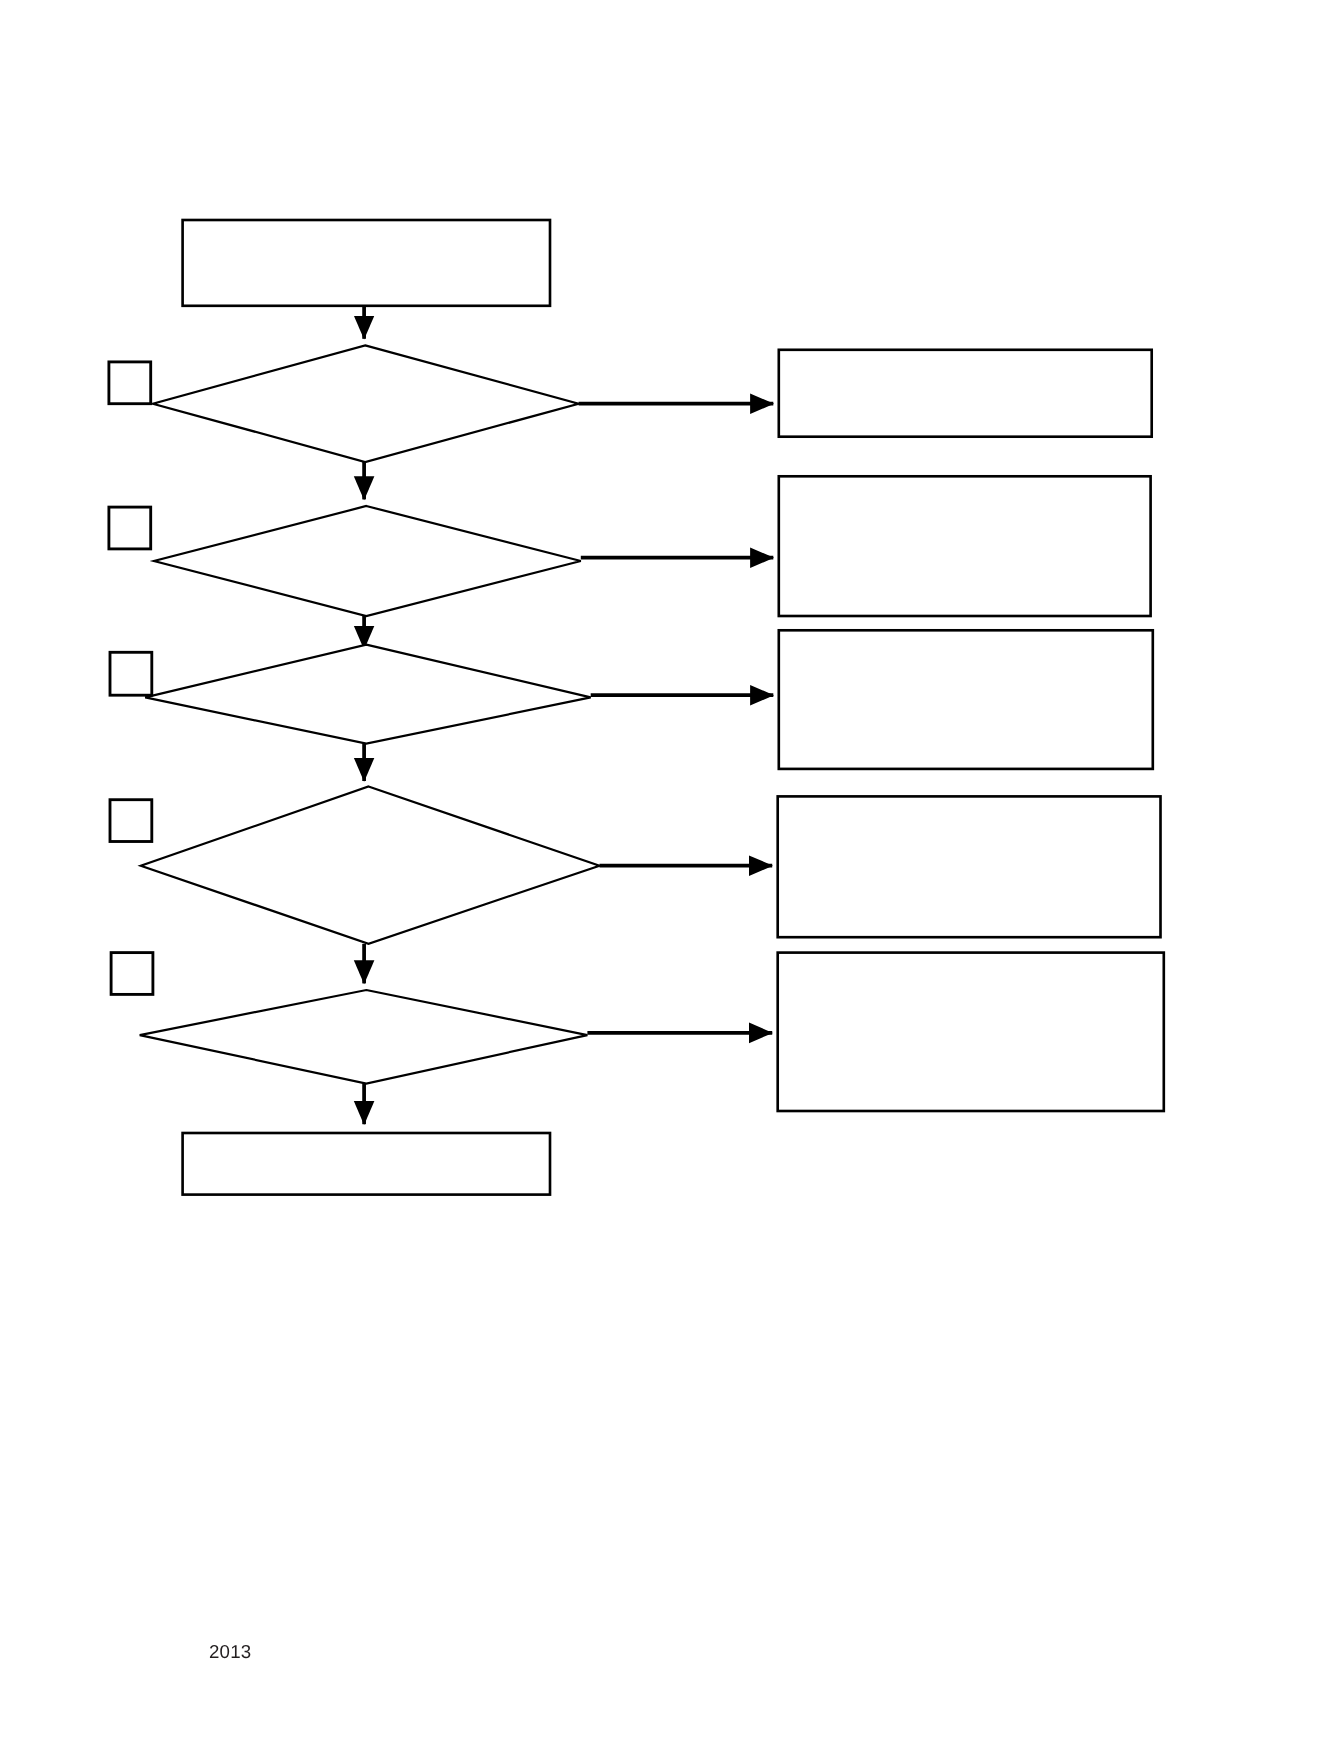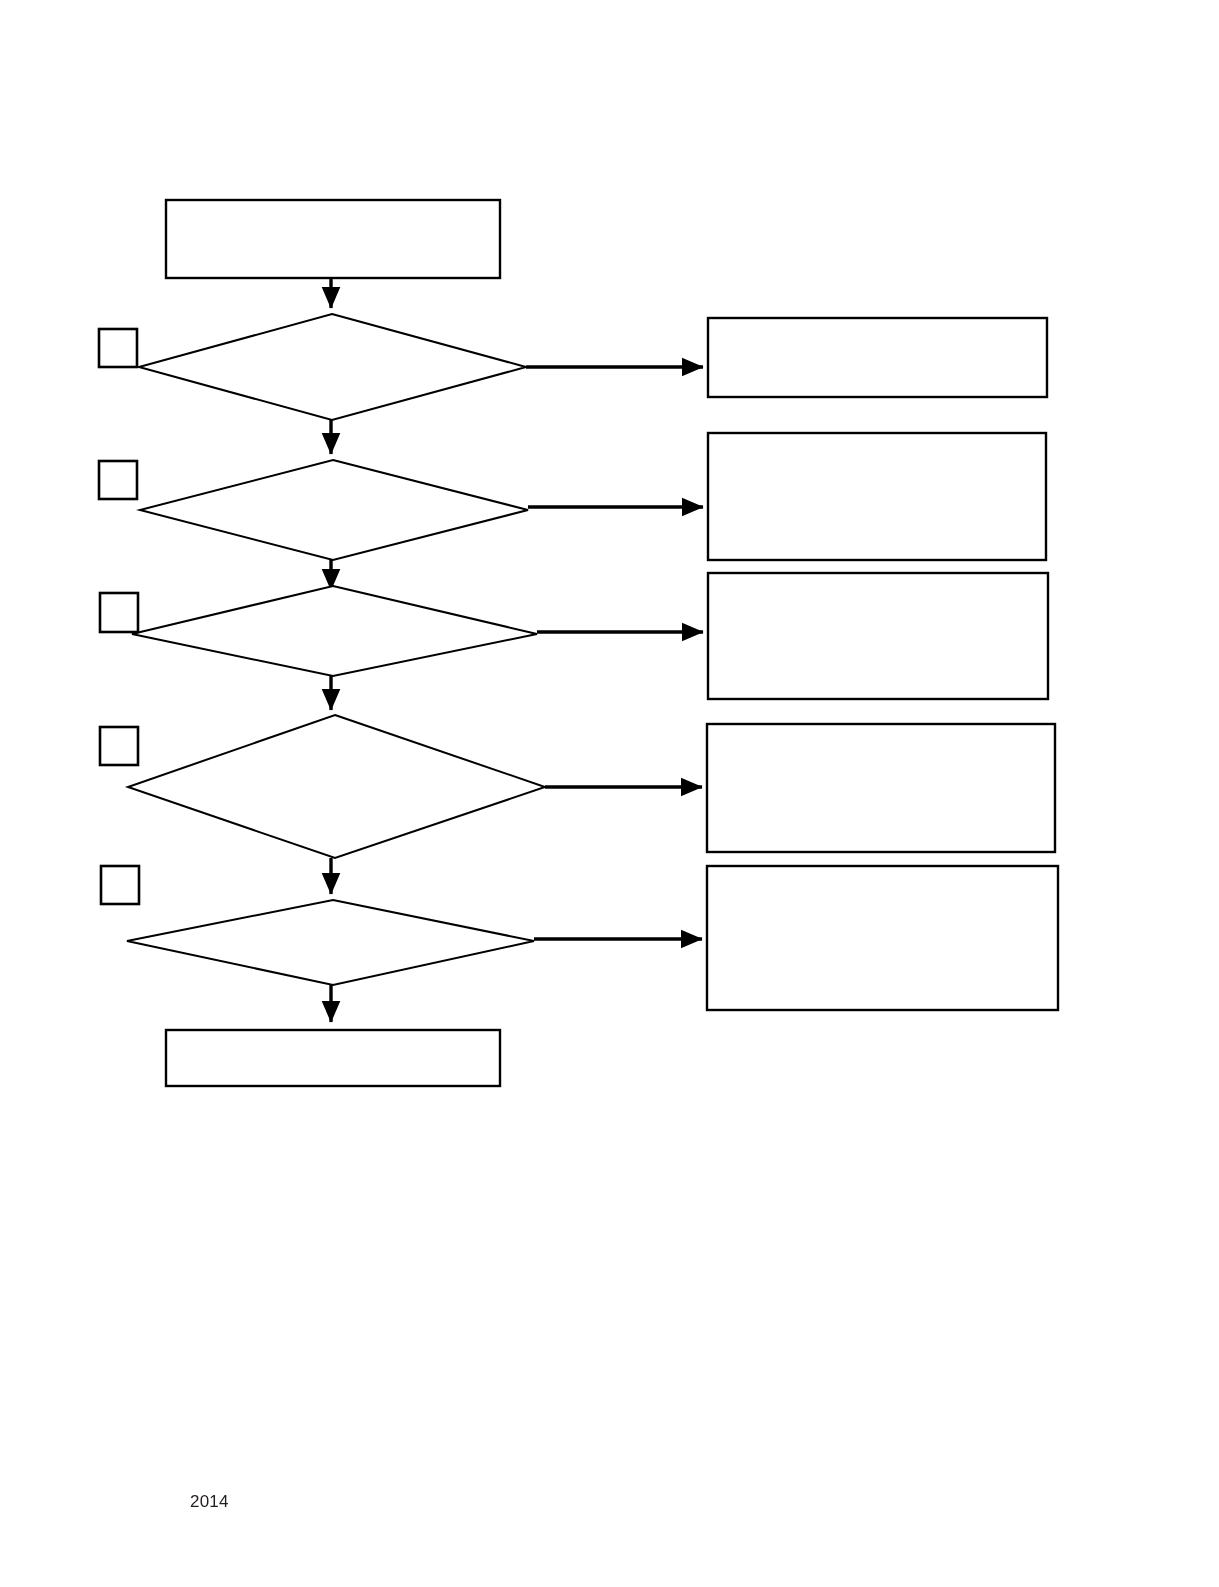"2014" div { text: 2014 -> 2013 }
